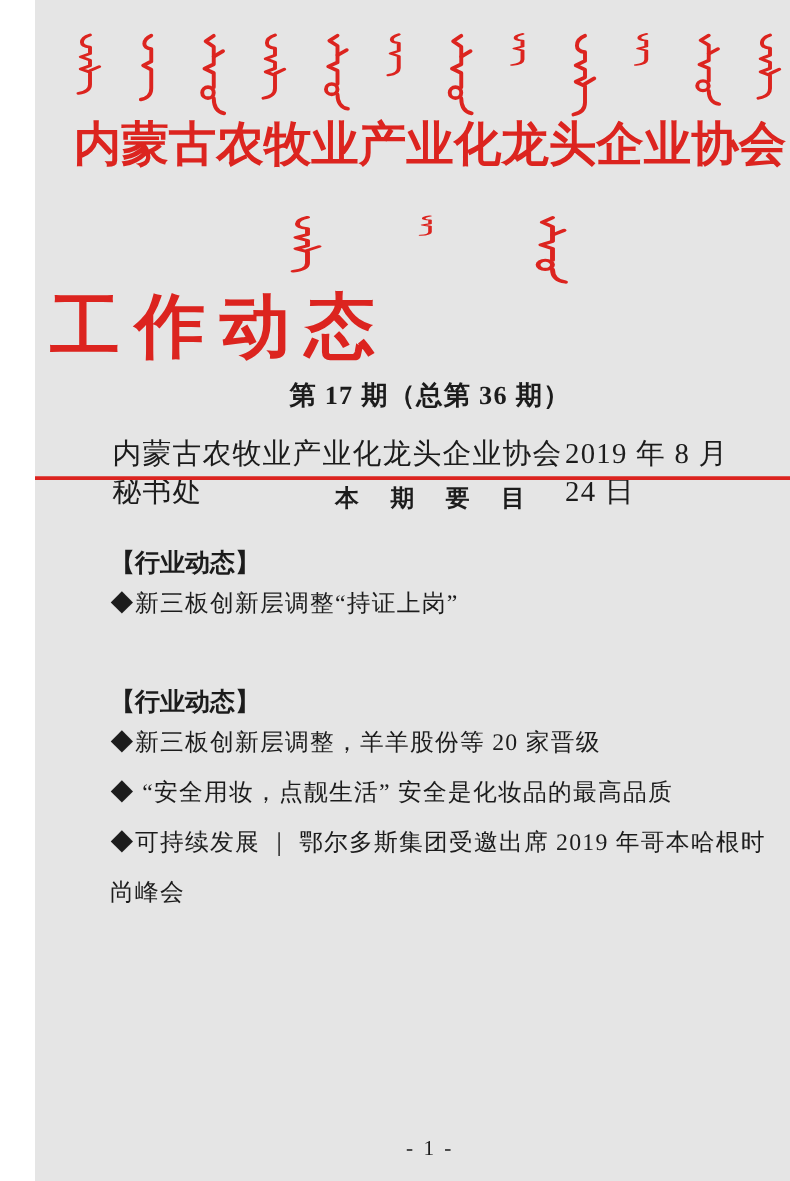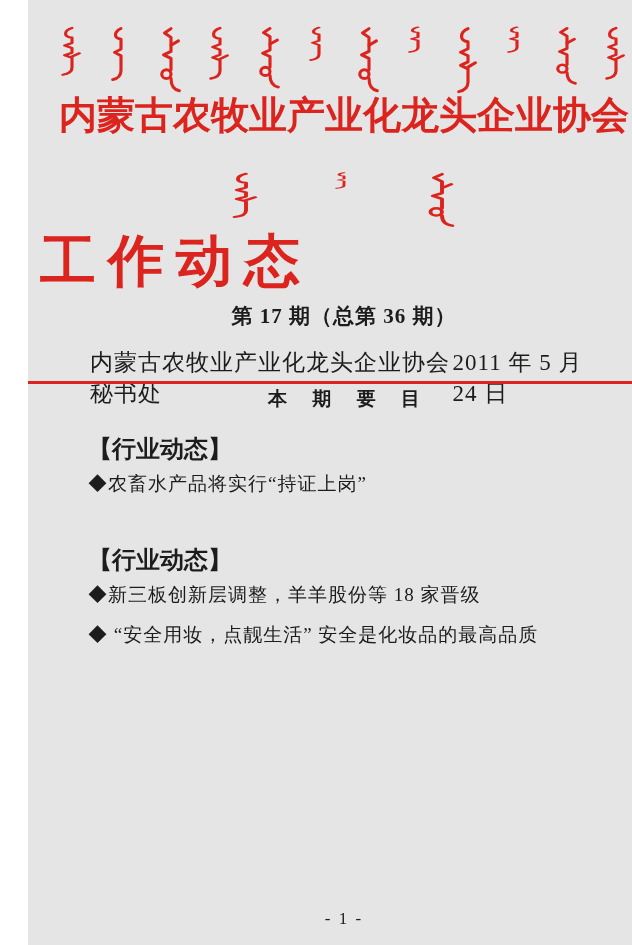"2011 年 5 月 24" span { text: 2011 年 5 -> 2019 年 8 }
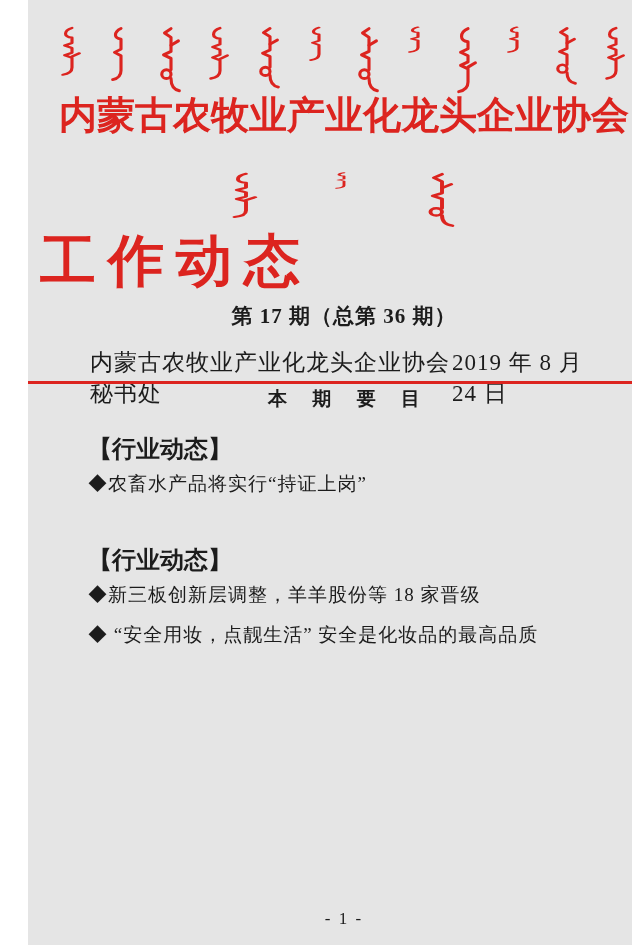"【行业动态】" .section-title { font-family: Liberation Mono, monospace -> Liberation Sans, sans-serif; font-size: 24px -> 20px }
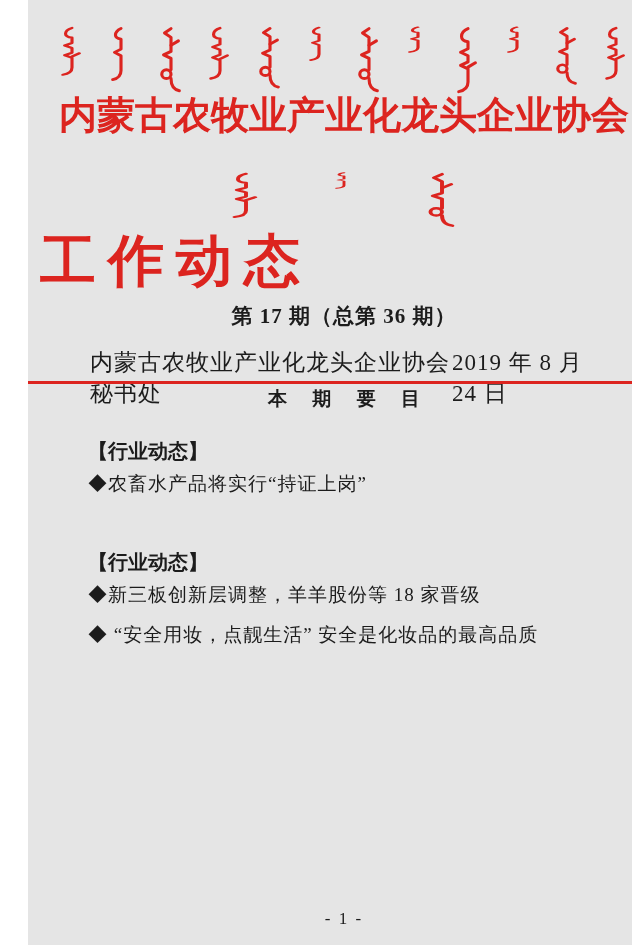"◆农畜水产品将实行“持证上岗”" div.toc-item { text: 农畜水产品将实行 -> 新三板创新层调整 }
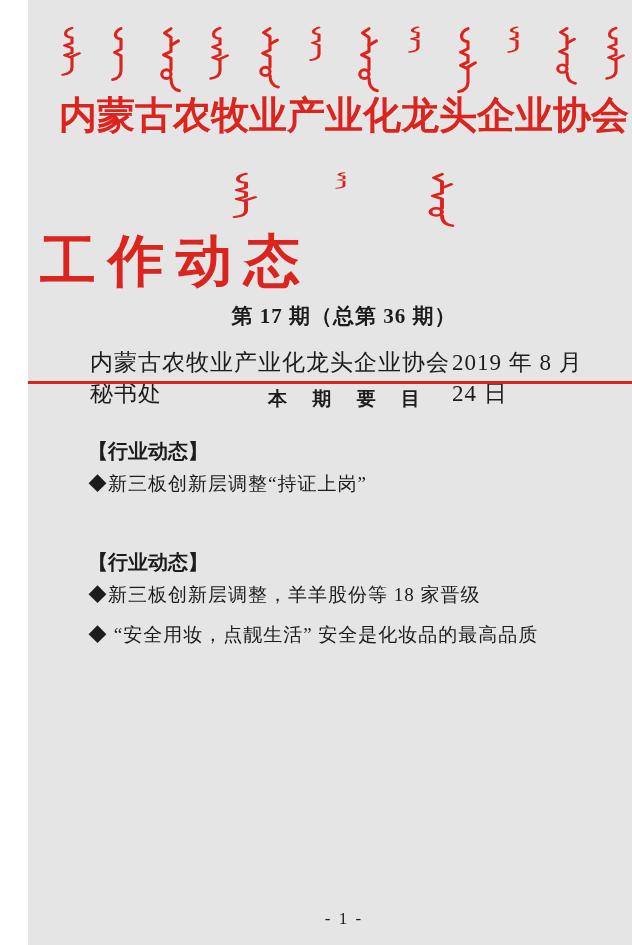"◆新三板创新层调整，羊羊股份等 18 家晋级" div.toc-item { text: 18 -> 20 }
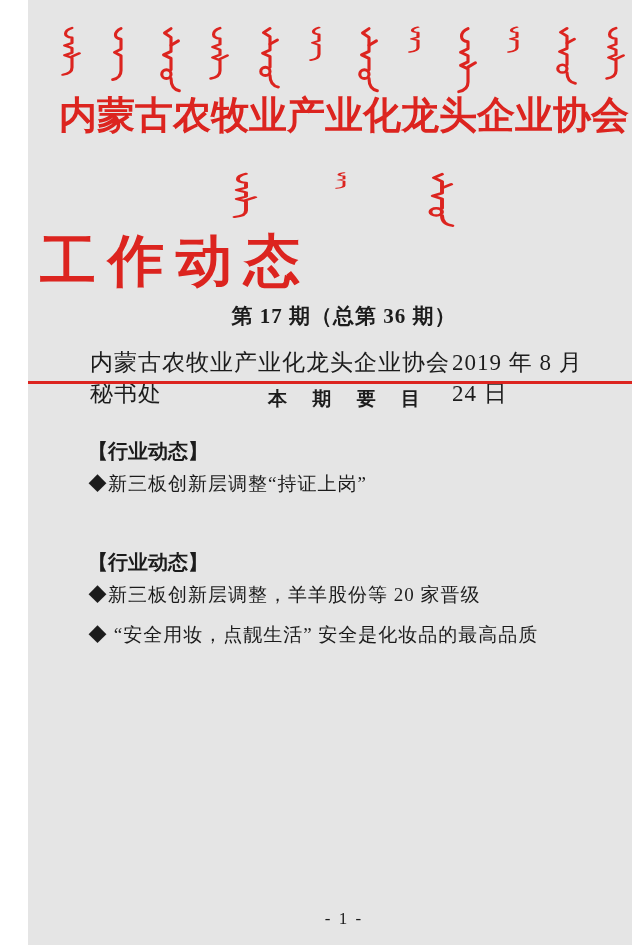"◆可持续发展 ｜ 鄂尔多斯集团受邀出席 2019 年哥本哈根时" div.toc-item { html: none -> <div>◆可持续发展 ｜ 鄂尔多斯集团受邀出席 2019 年哥本哈根时 尚峰会</div> }
